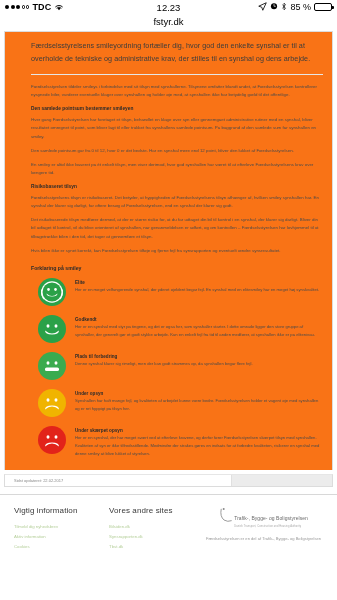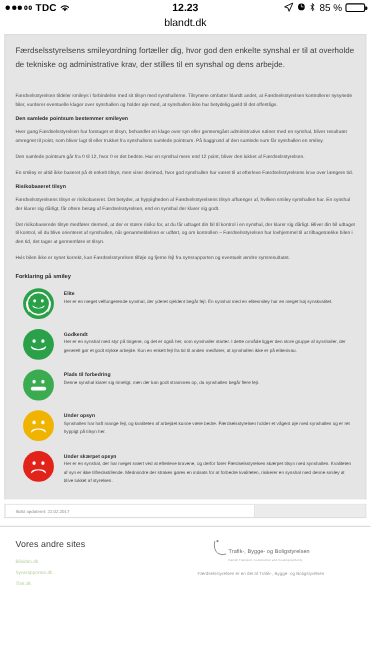"12.23" .sb-center { font-weight: bold -> normal }
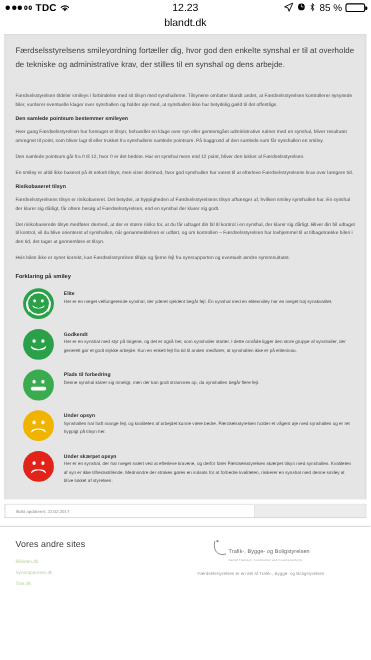"blandt.dk" span { text: blandt.dk -> fstyr.dk }
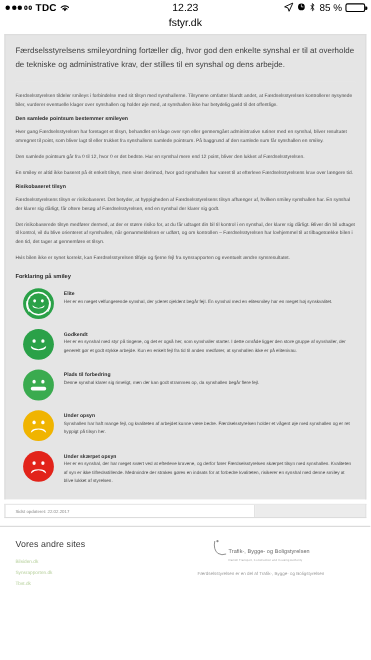"Færdselsstyrelsens smileyordning" .content-frame { background: #e5e5e5 -> #f97316; padding: 8px 9px 6px 9px -> 8px 9px 6px 26px }
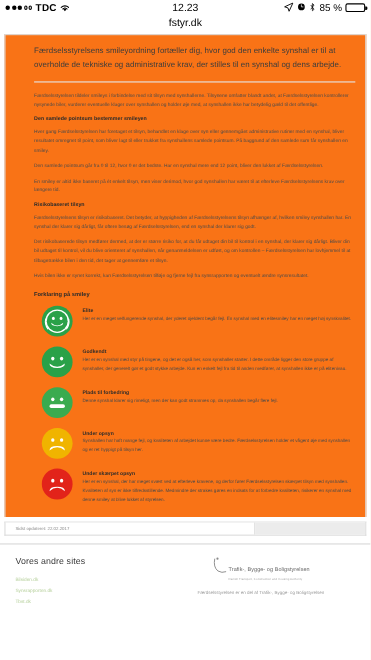"Vigtig information" div.fcol { html: none -> <div> <div>Vigtig information</div> <a>Tilmeld dig nyhedsbrev</a> <a>Aktiv information</a> <a>Cookies</a> </div> }
